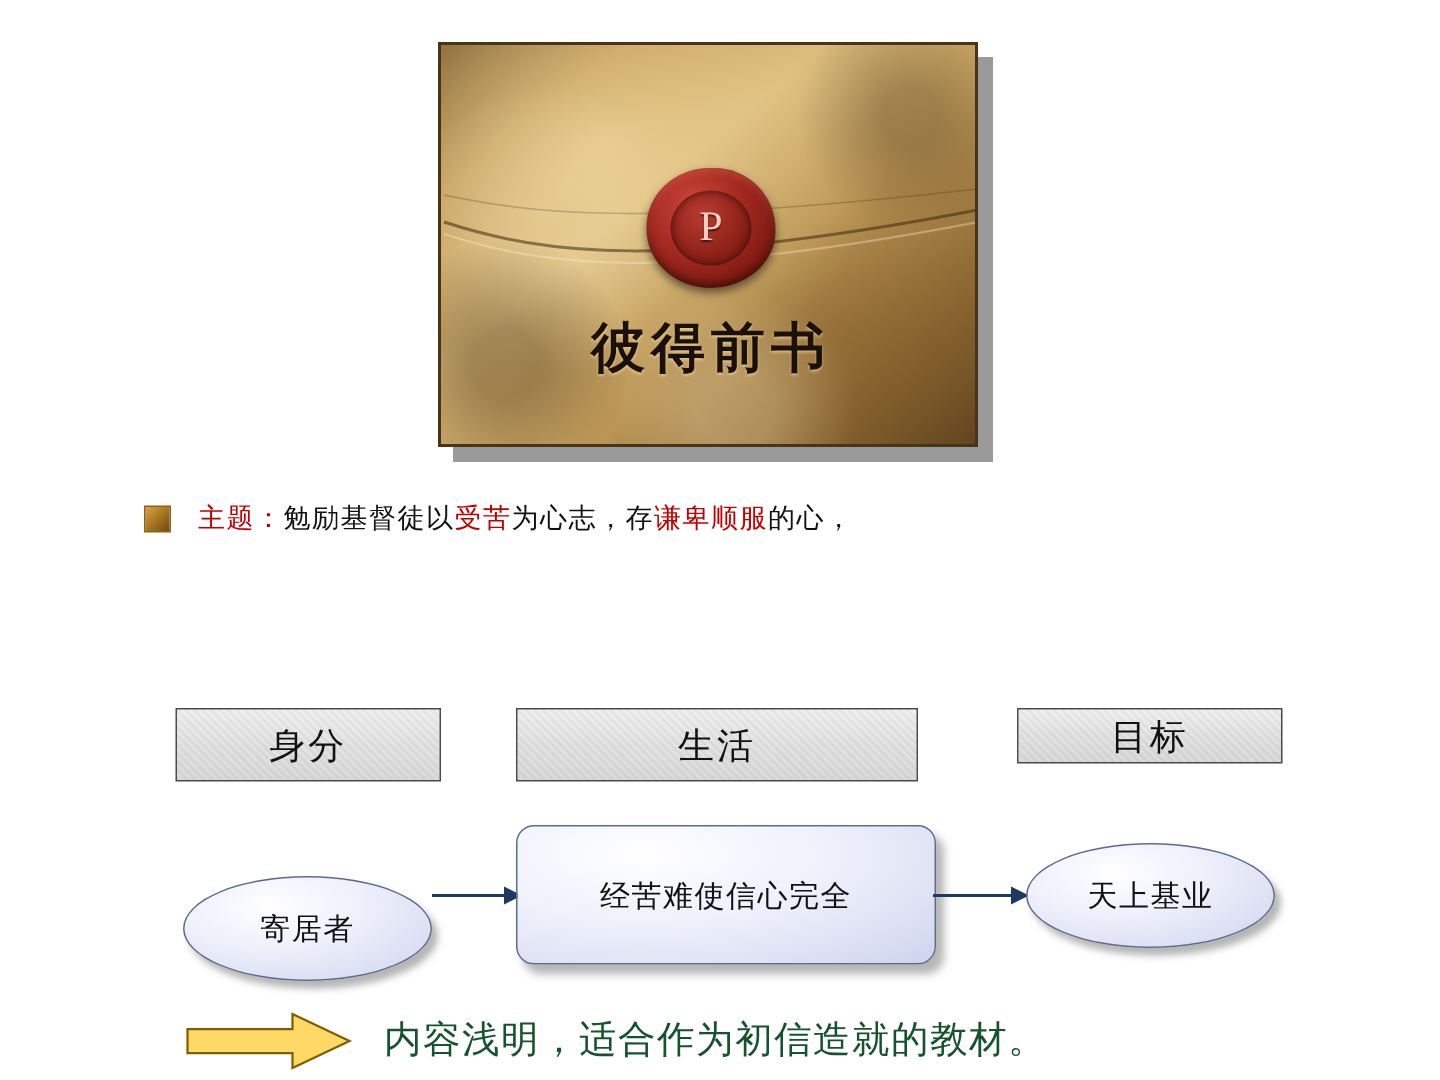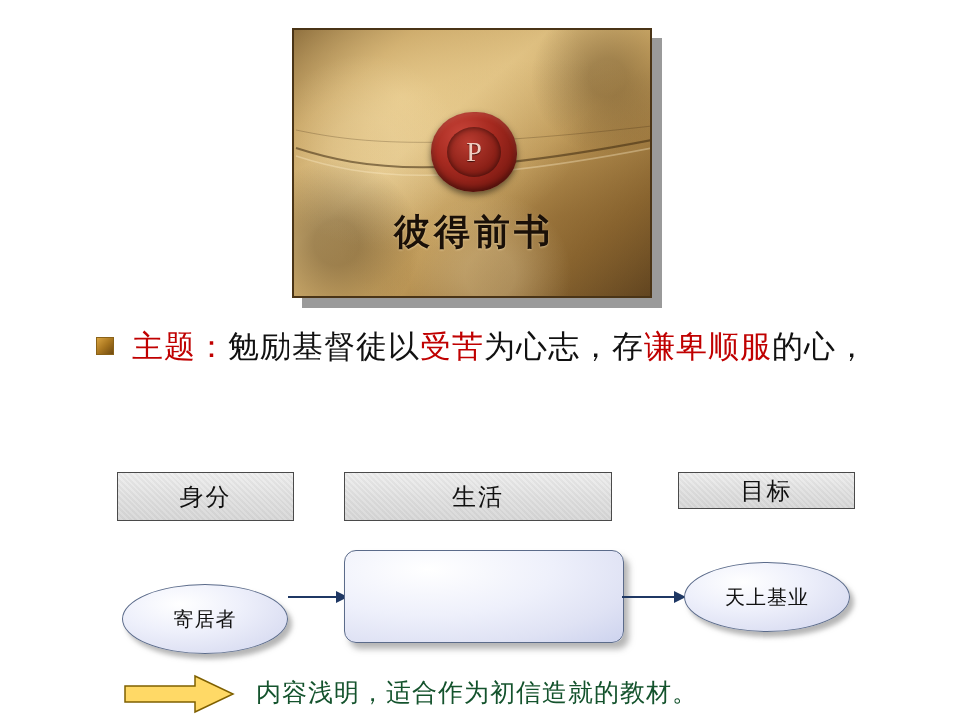"主题：勉励基督徒以受苦为心志，存谦卑顺服的心，" #theme-text { font-size: 31px -> 18px }
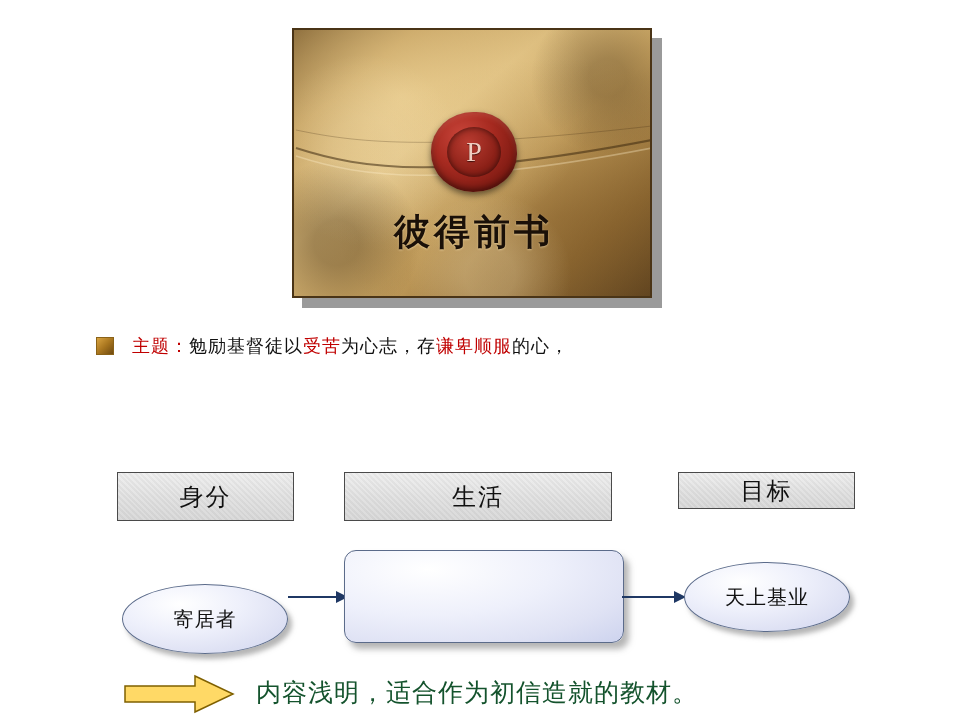"经苦难使信心完全" div { html: none -> <div>经苦难使信心完全</div> }
